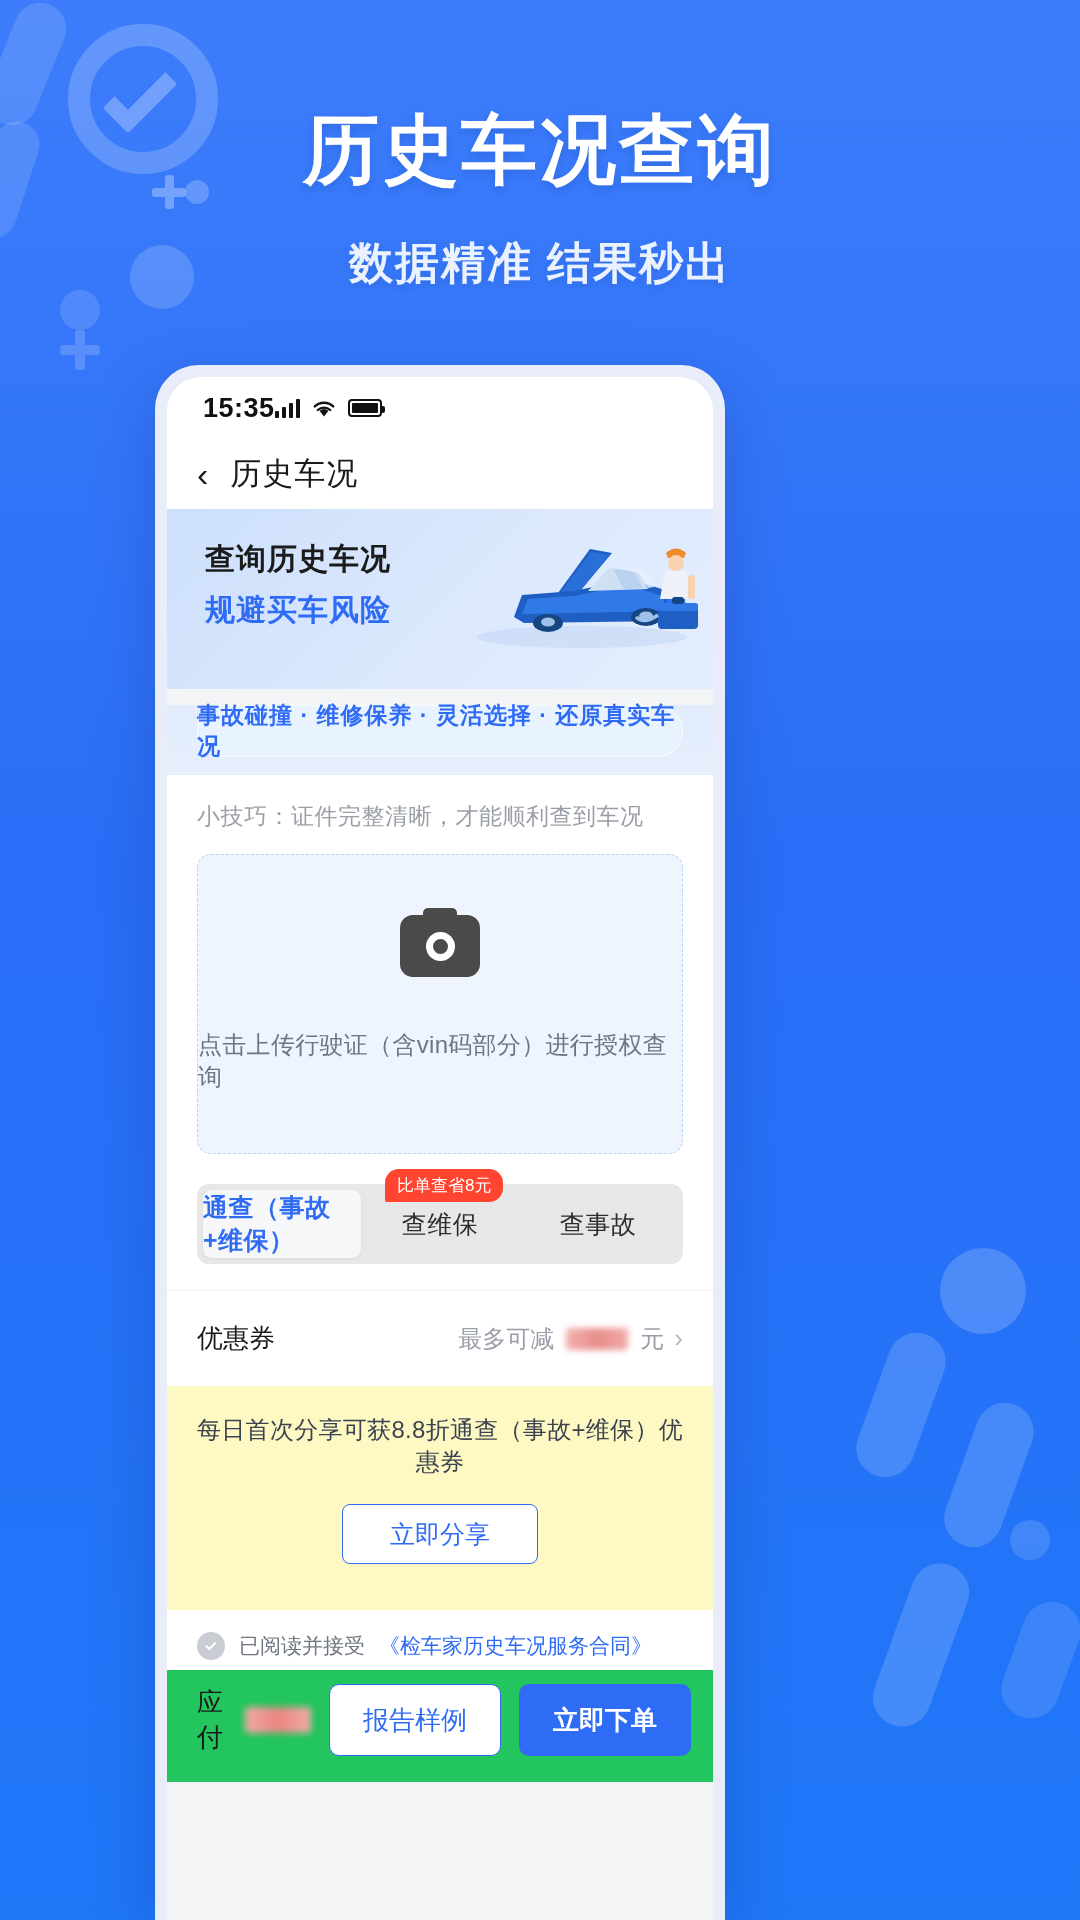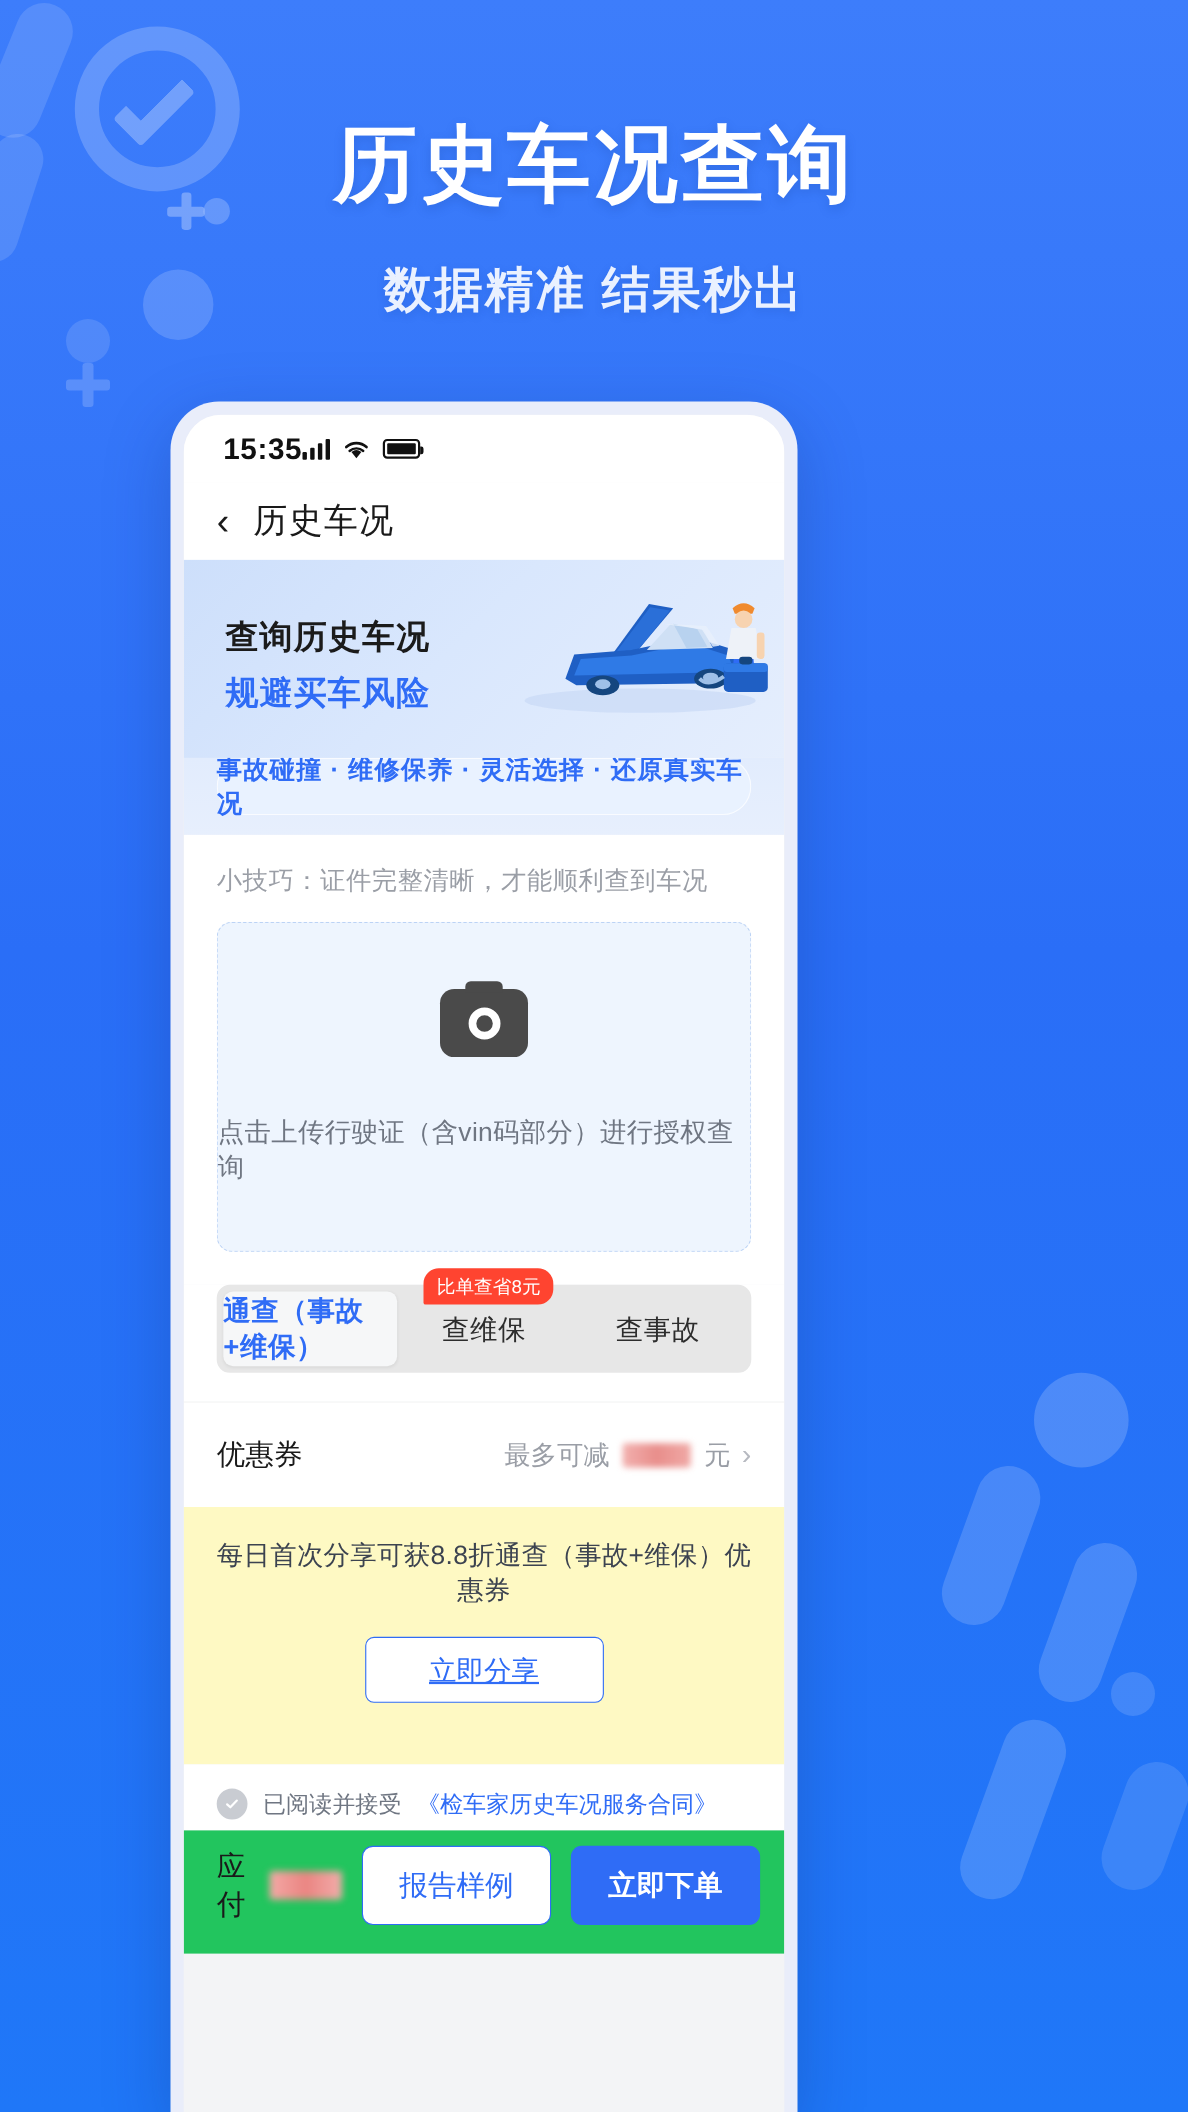"查询历史车况" .bt1 { margin-top: 20px -> none }
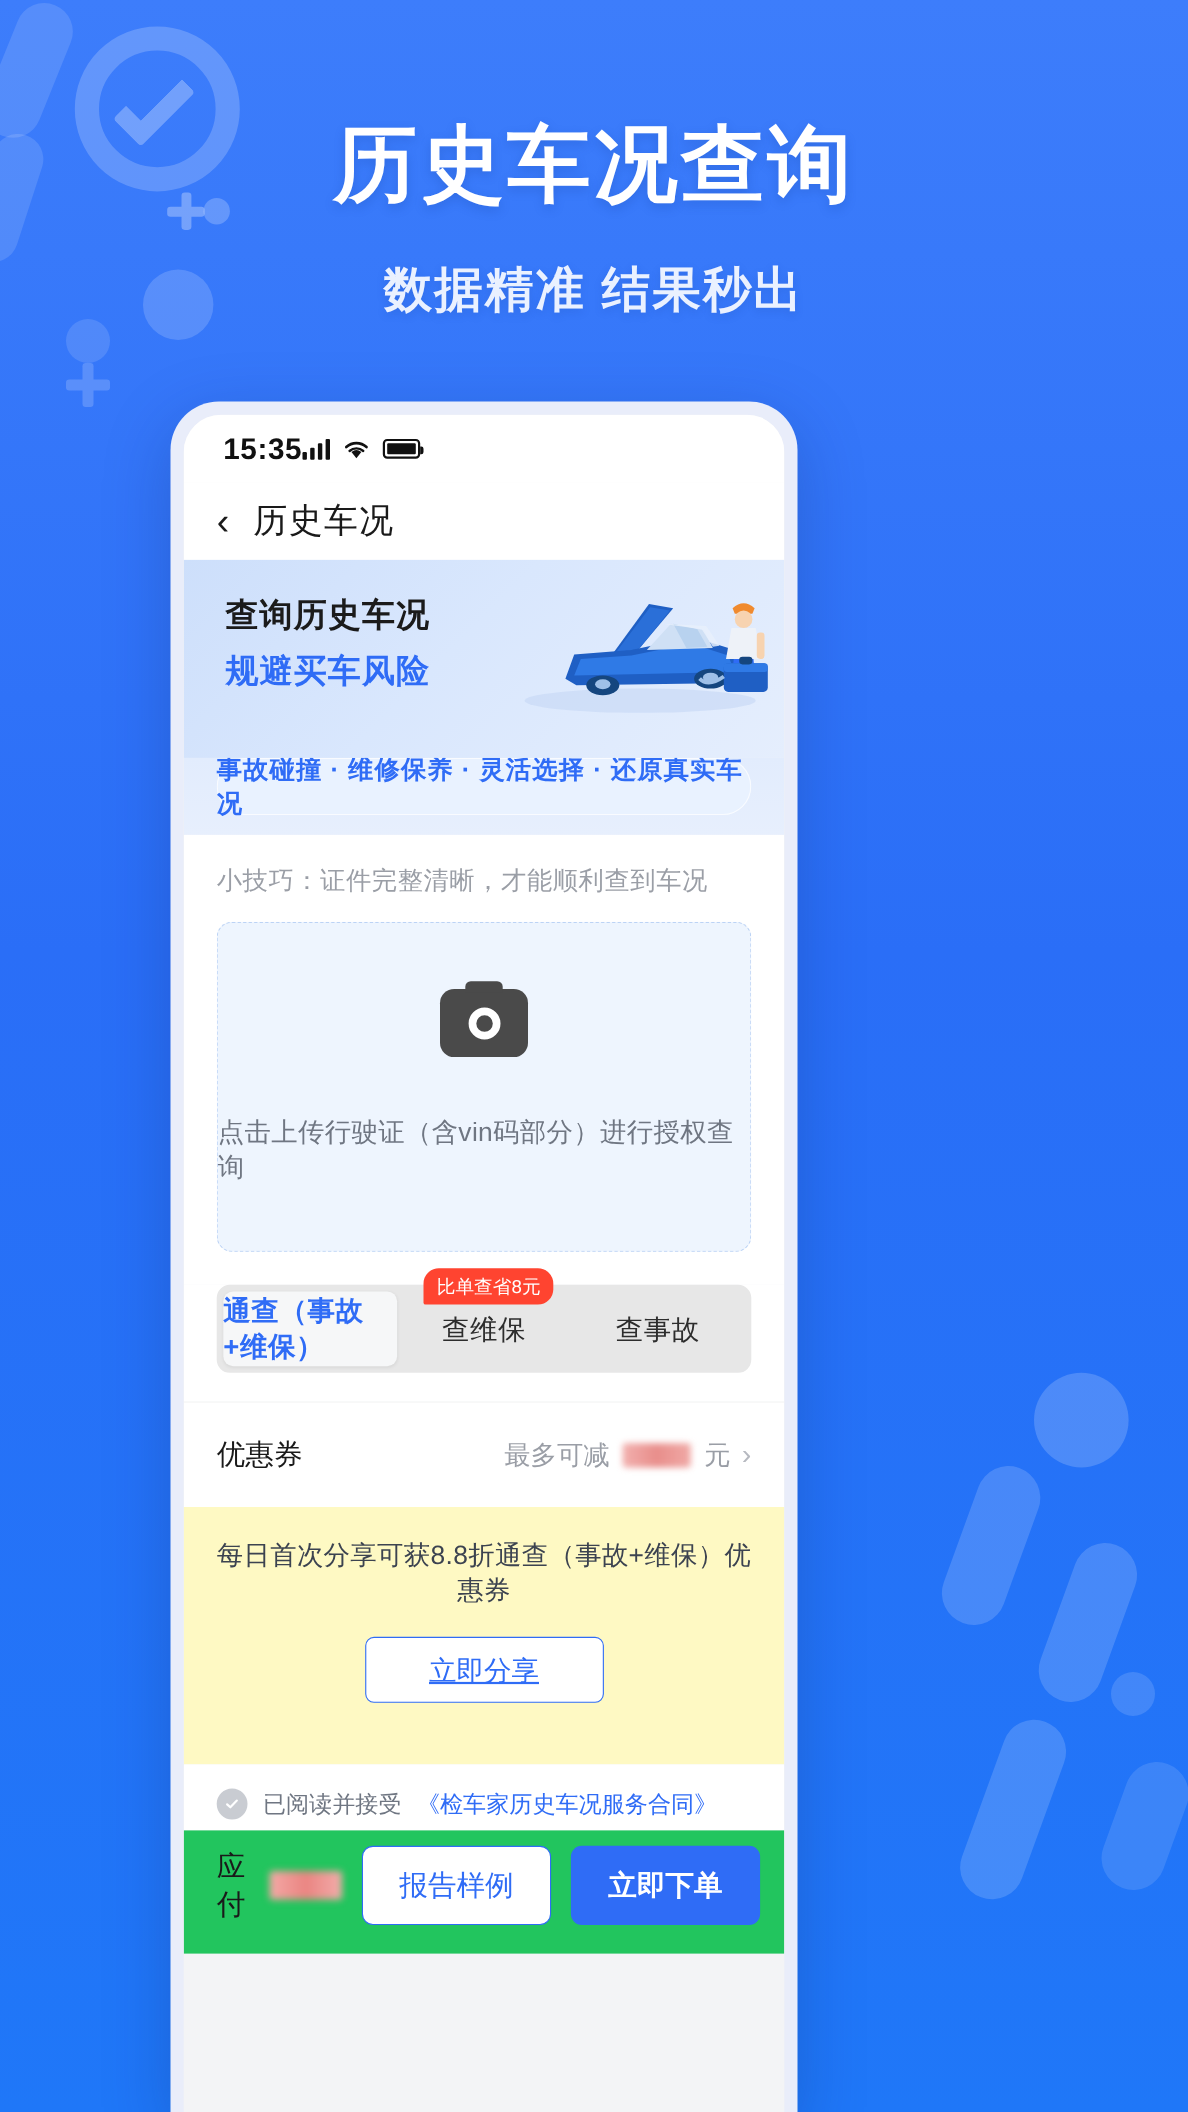"事故碰撞 · 维修保养 · 灵活选择" .pillwrap { margin-top: none -> 16px }
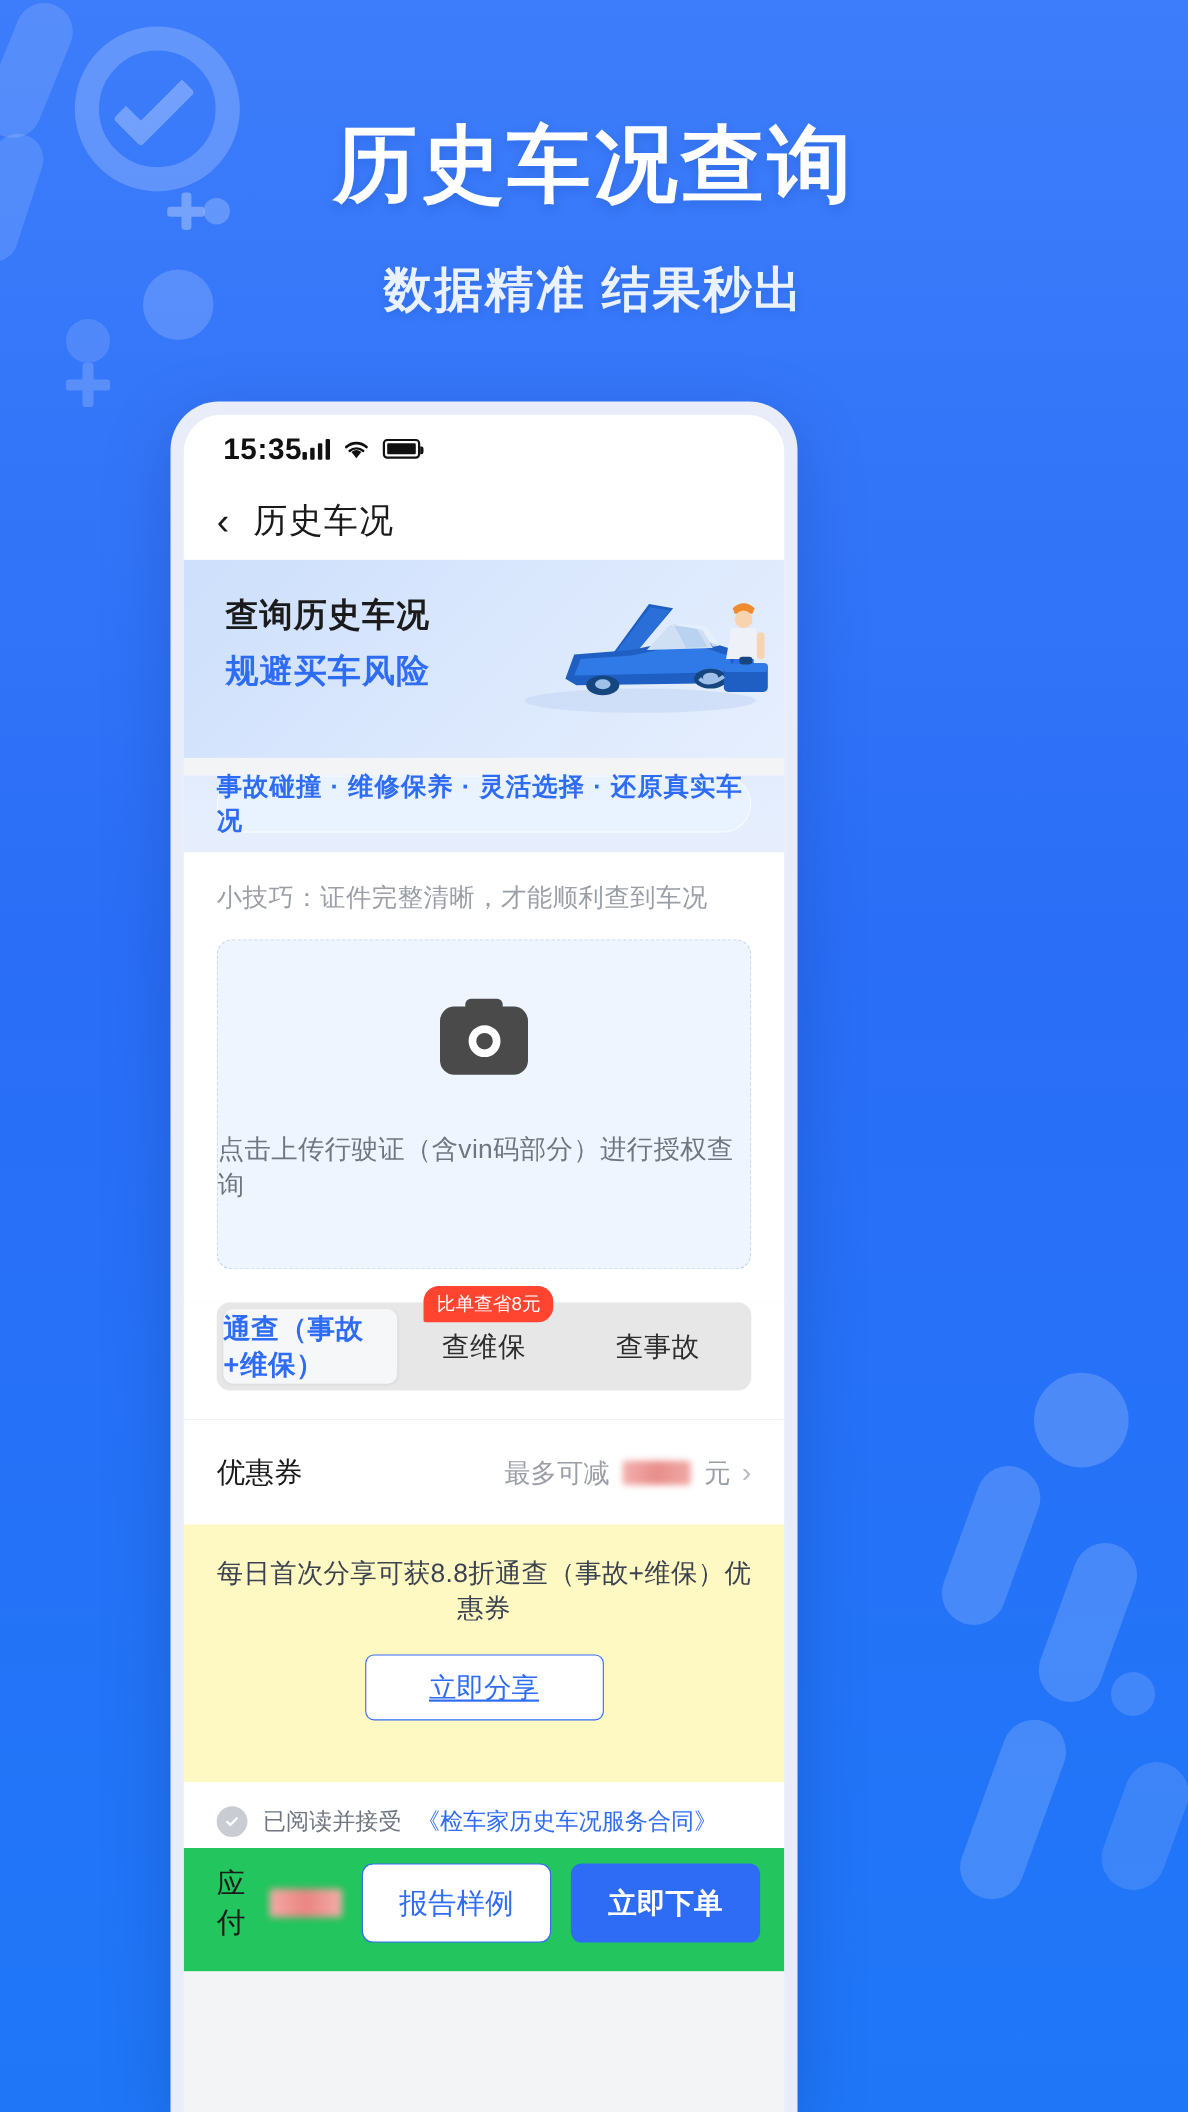"立即分享" .share-btn { margin: 26px auto 18px auto -> 26px auto 8px auto; text-decoration: underline -> none; width: 217px -> 196px }
